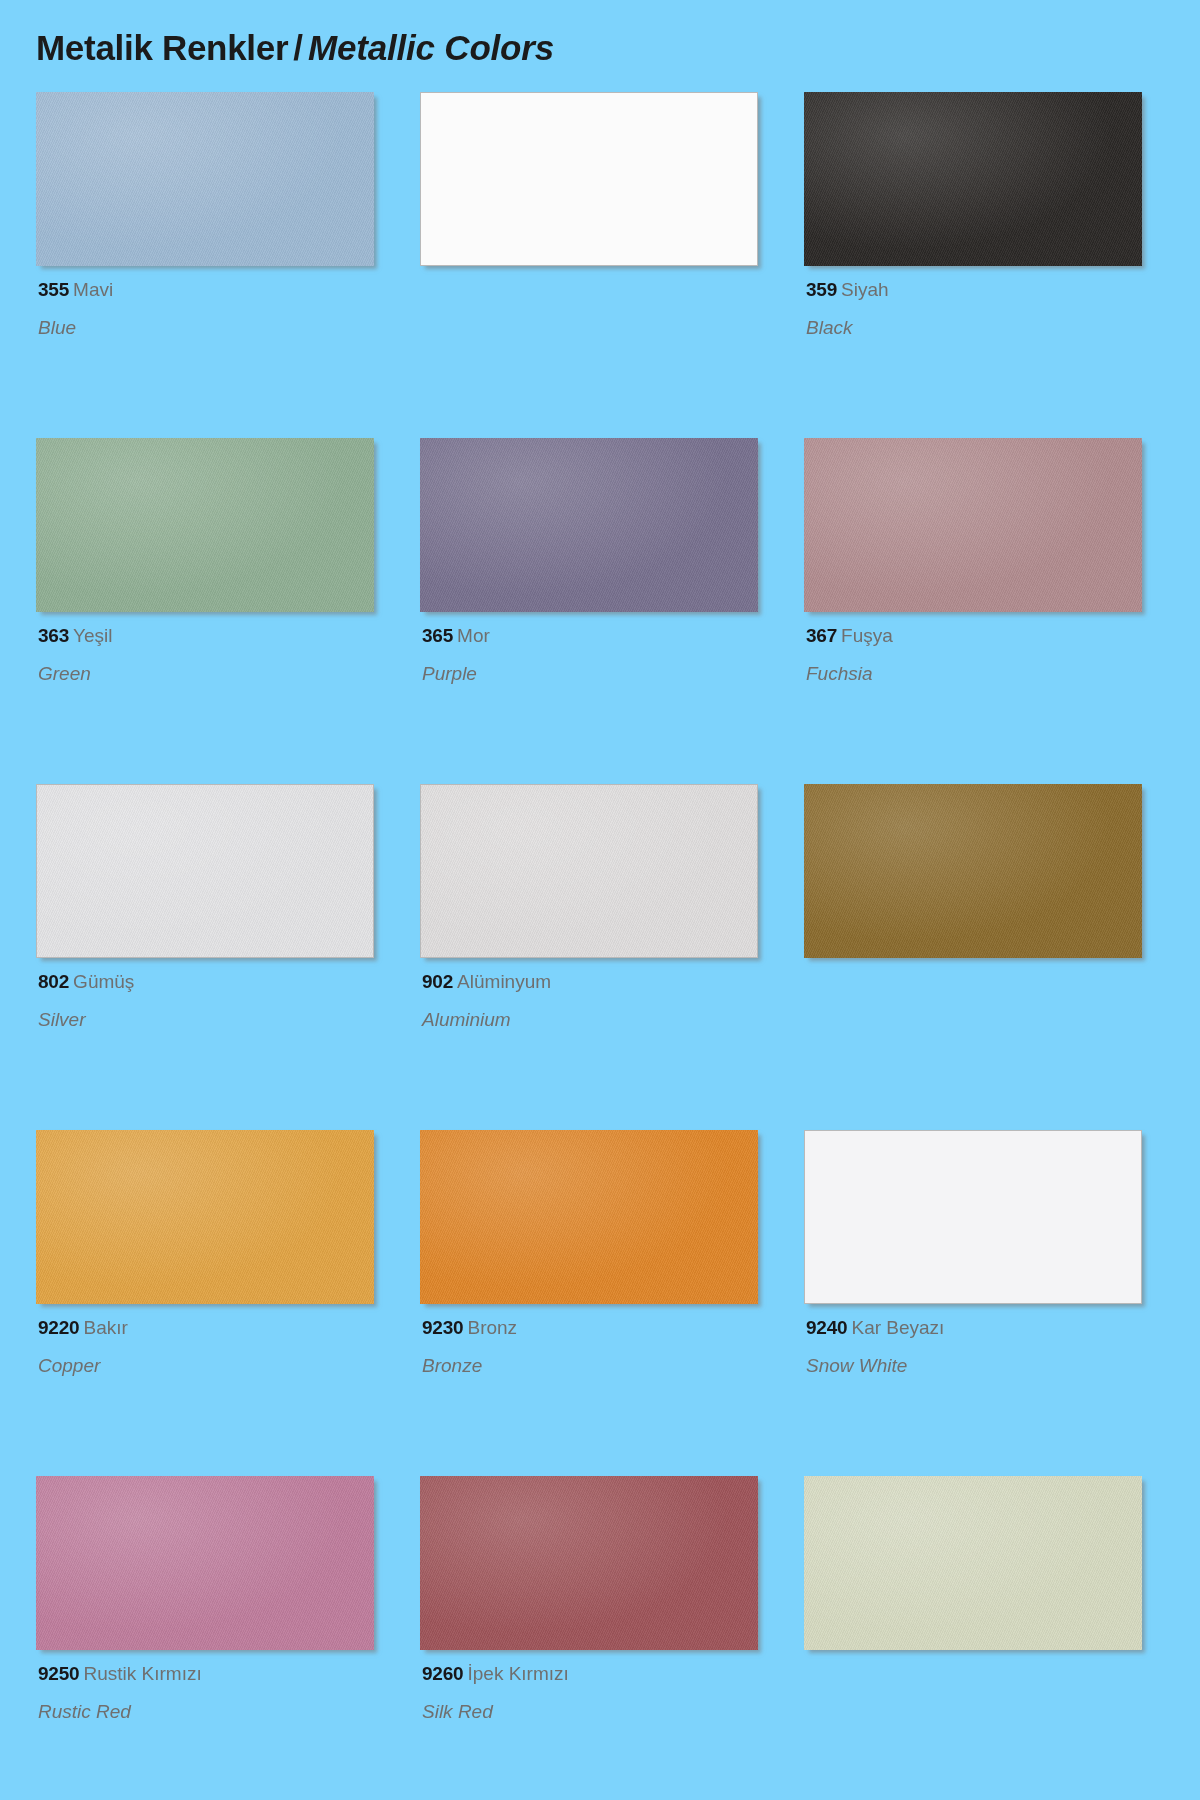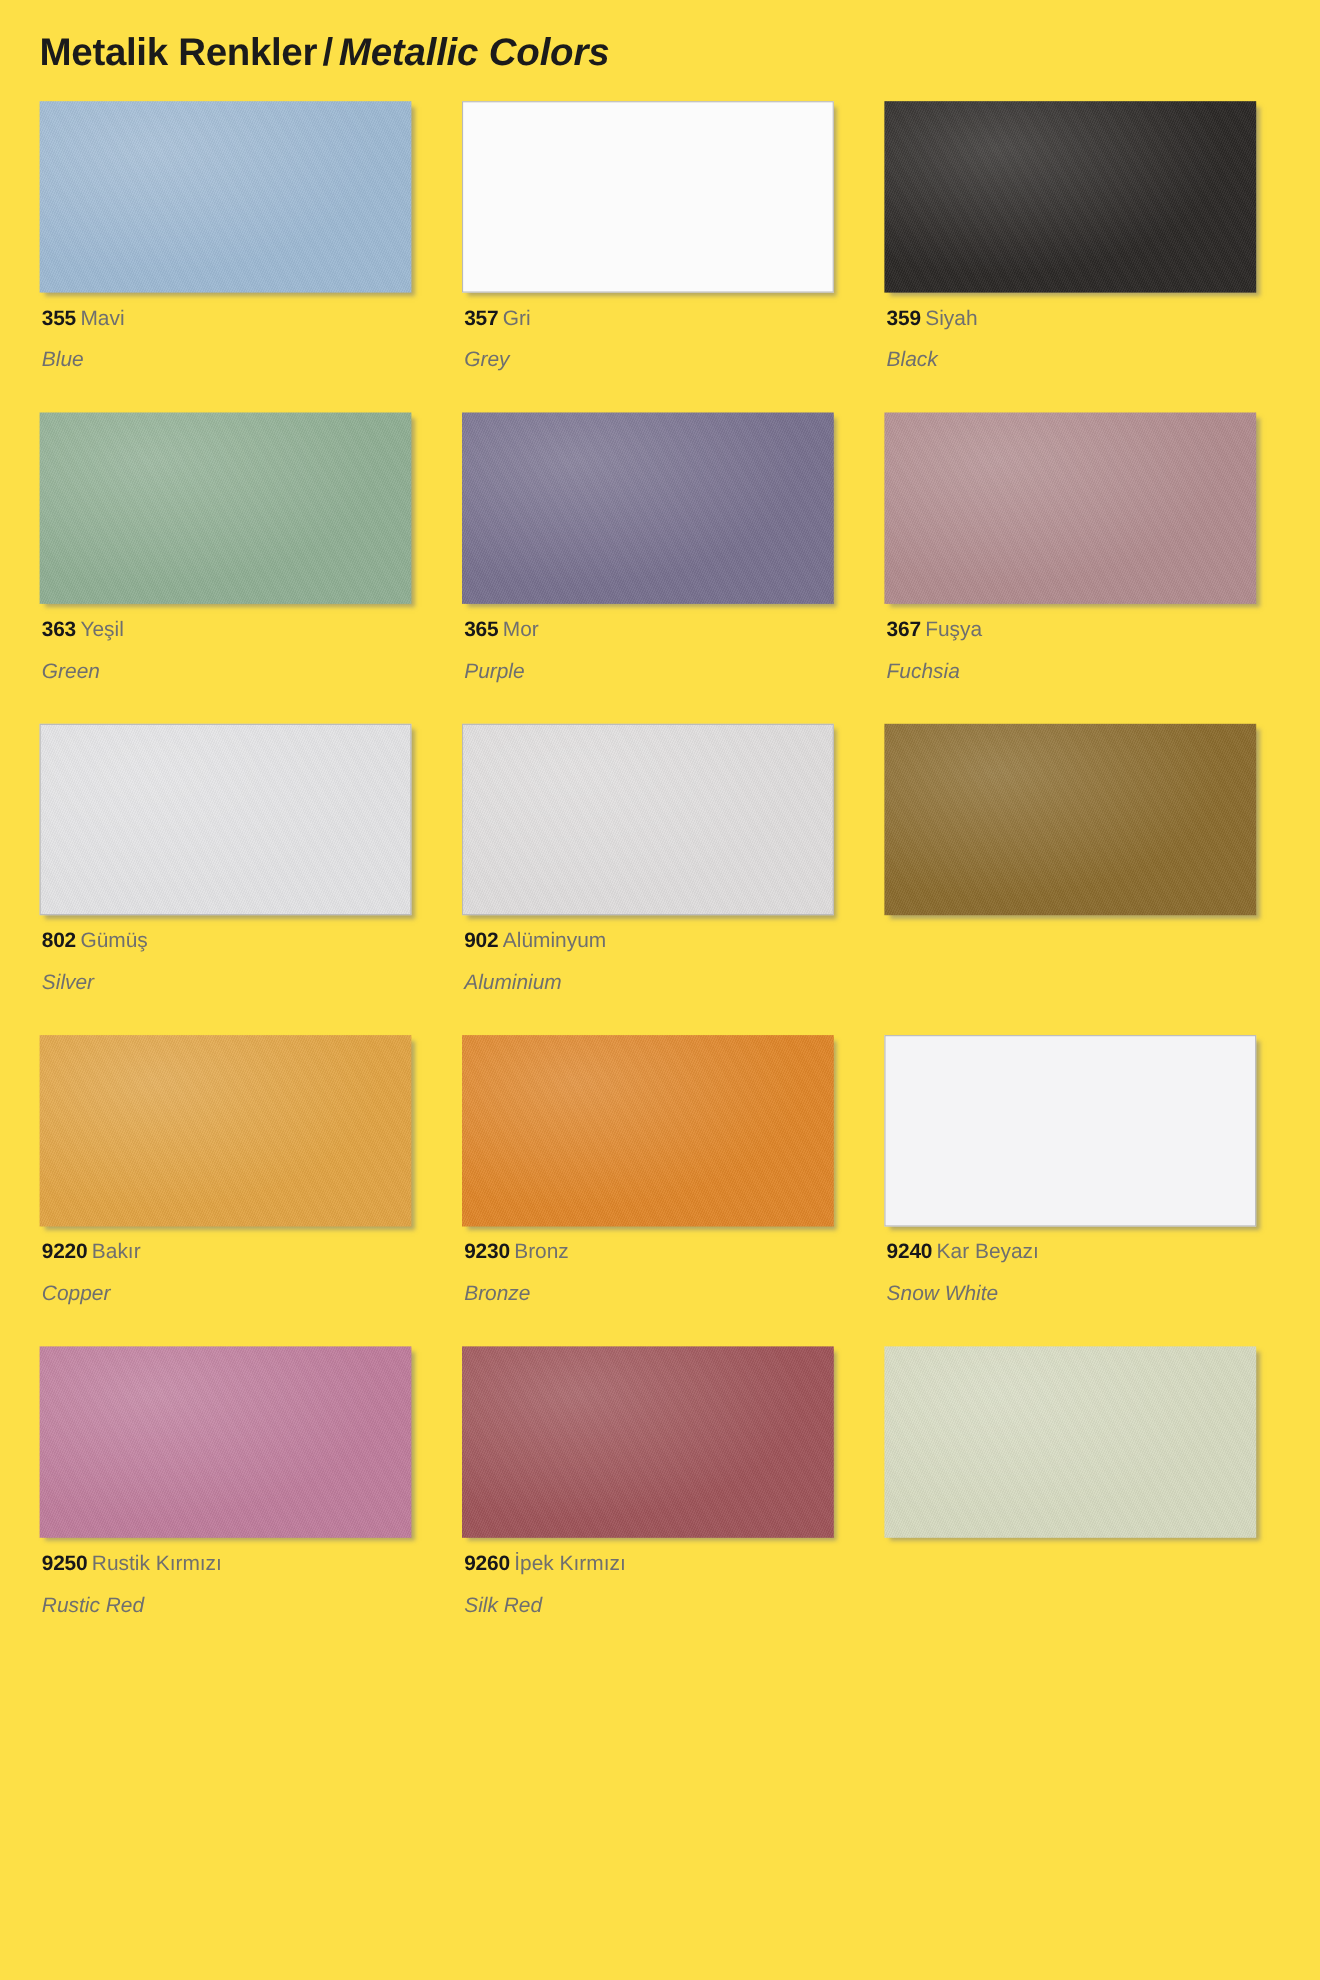"Metalik Renkler / Metallic Colors" #page { background: #fde047 -> #7dd3fc }
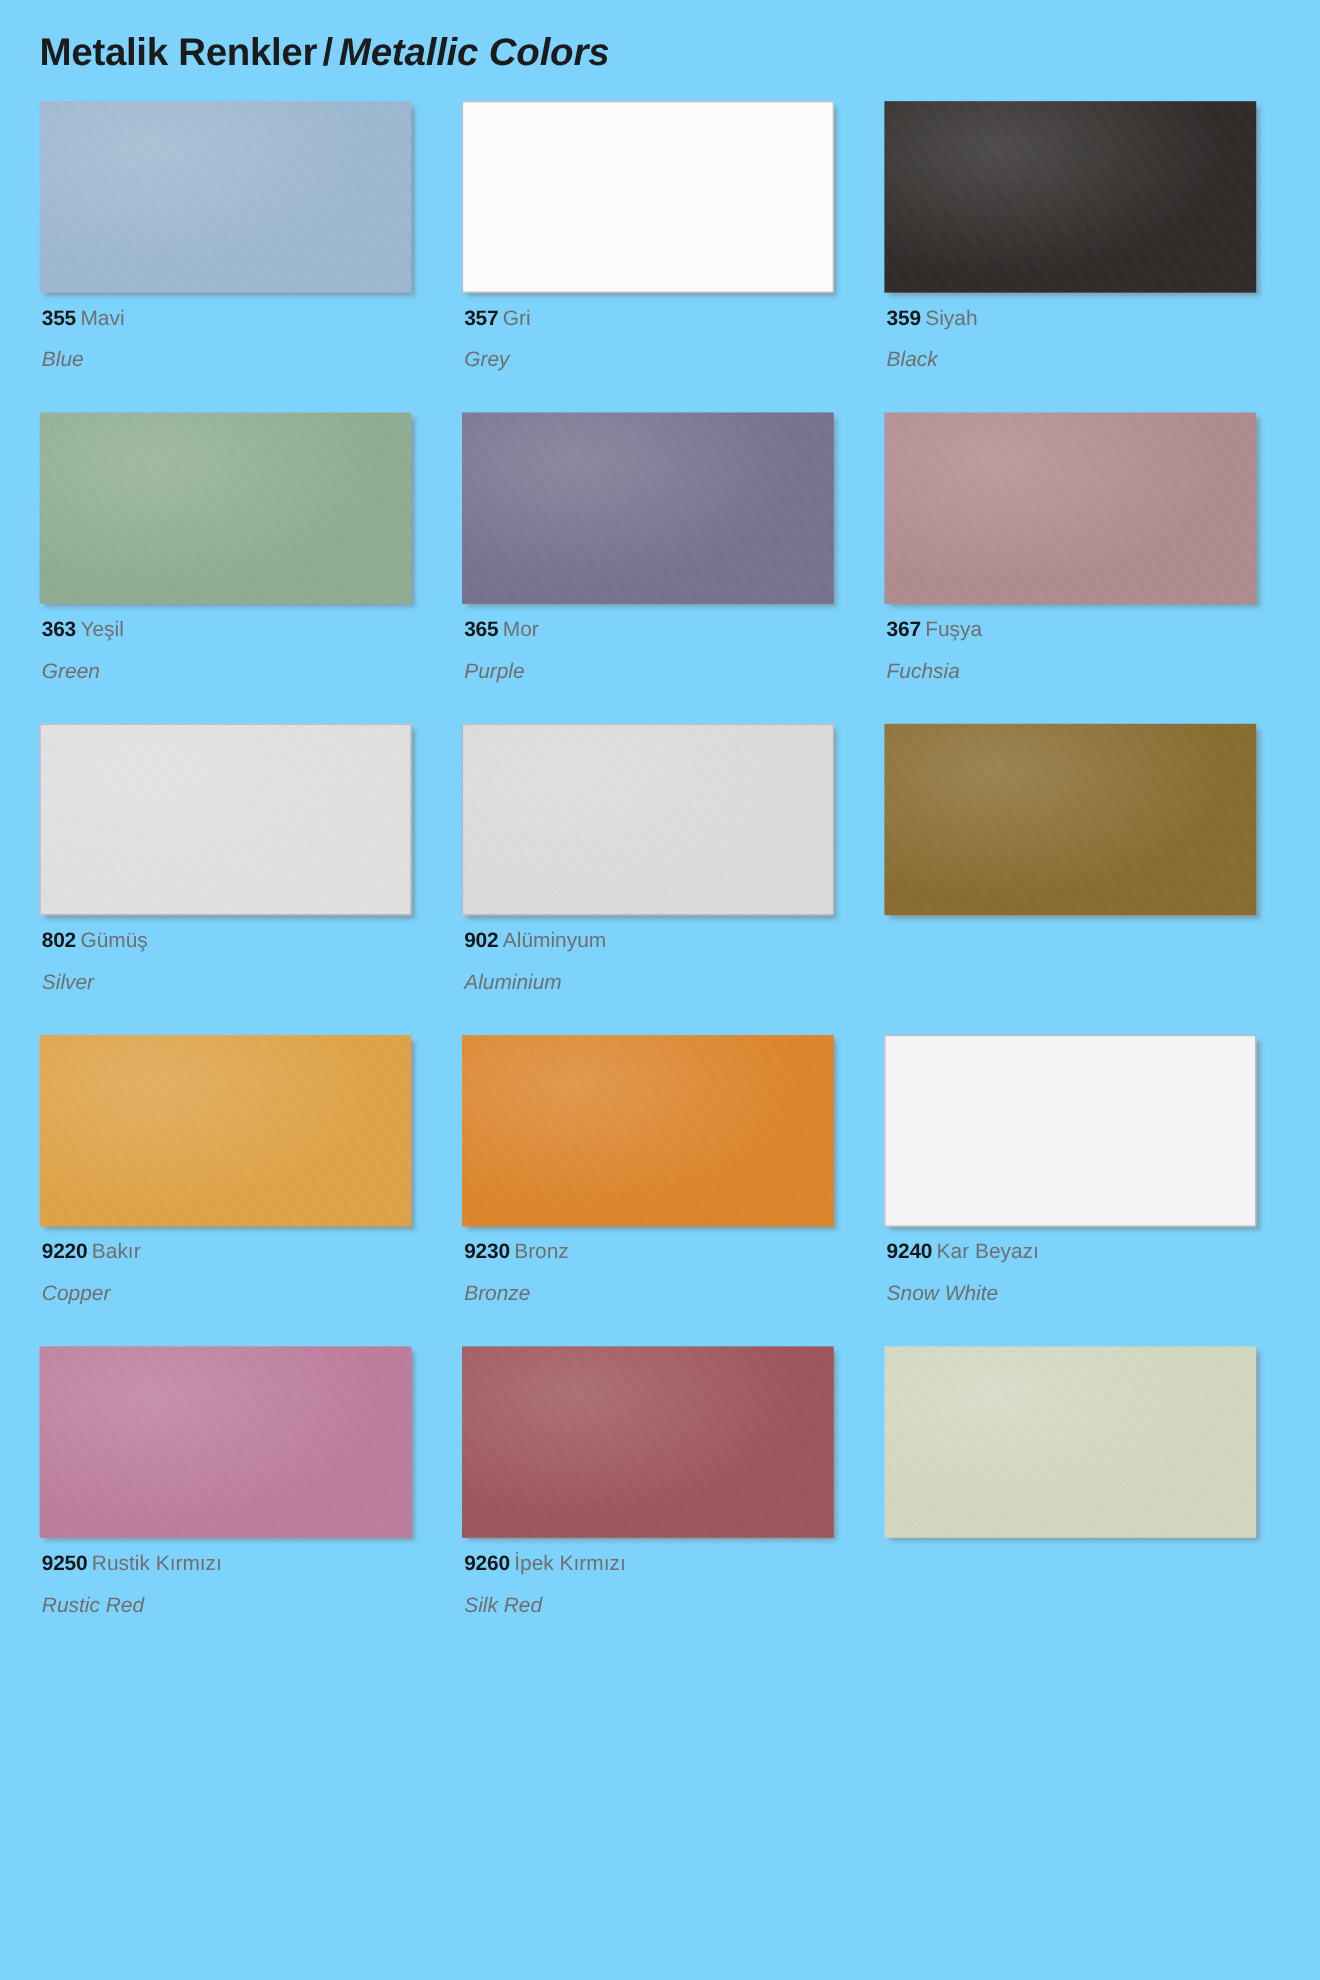"355 Mavi" .cell { height: 283px -> 346px }
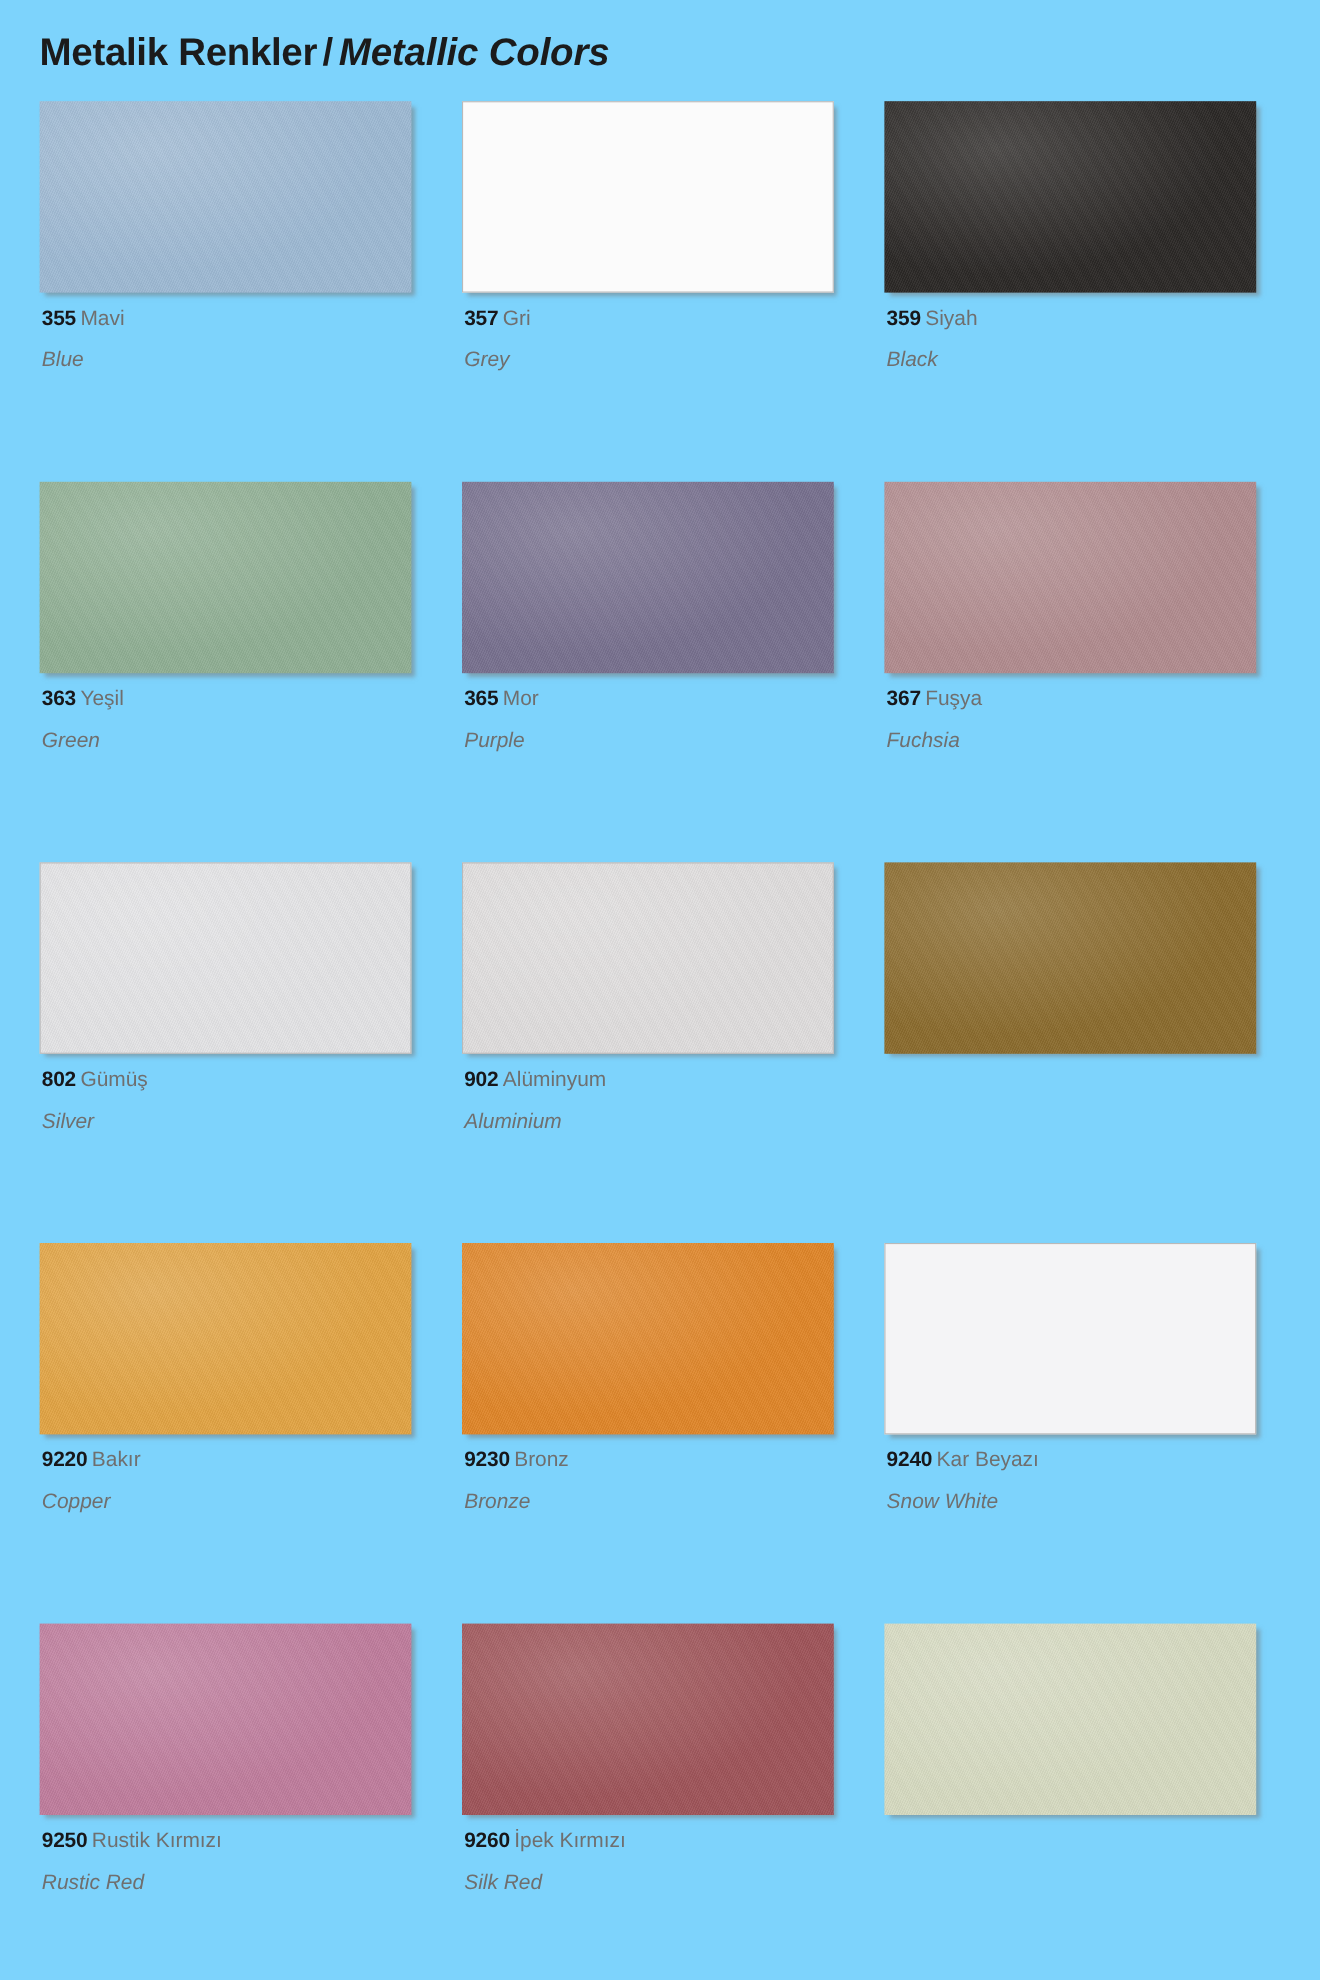"357 Gri" div.label { html: <div> <div><span>357</span><span>Gri</span></div> <div>Grey</div> </div> -> none }
